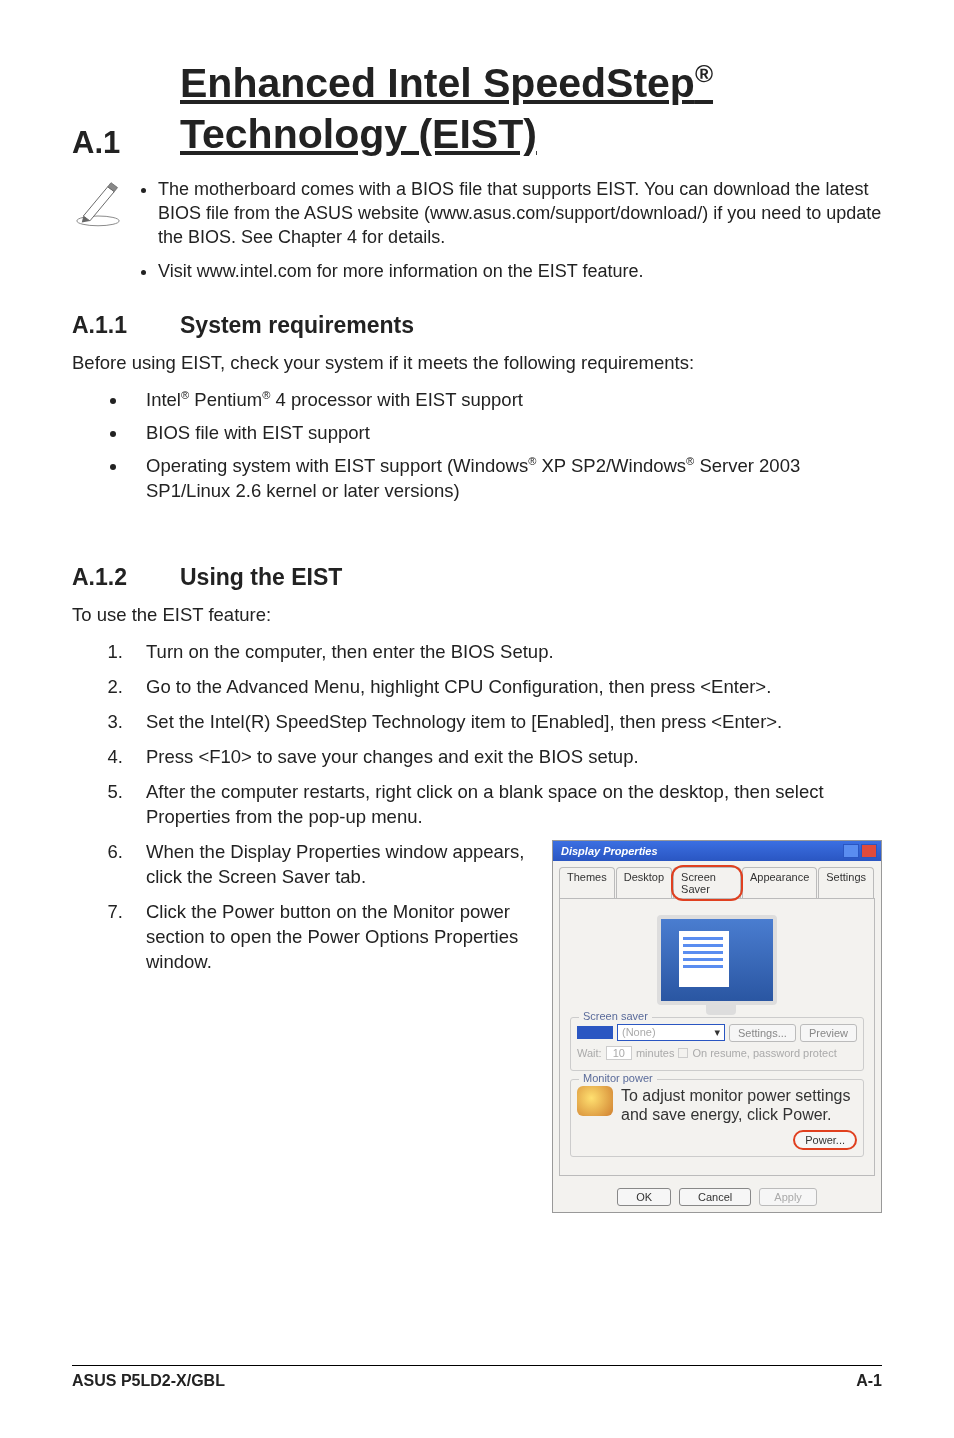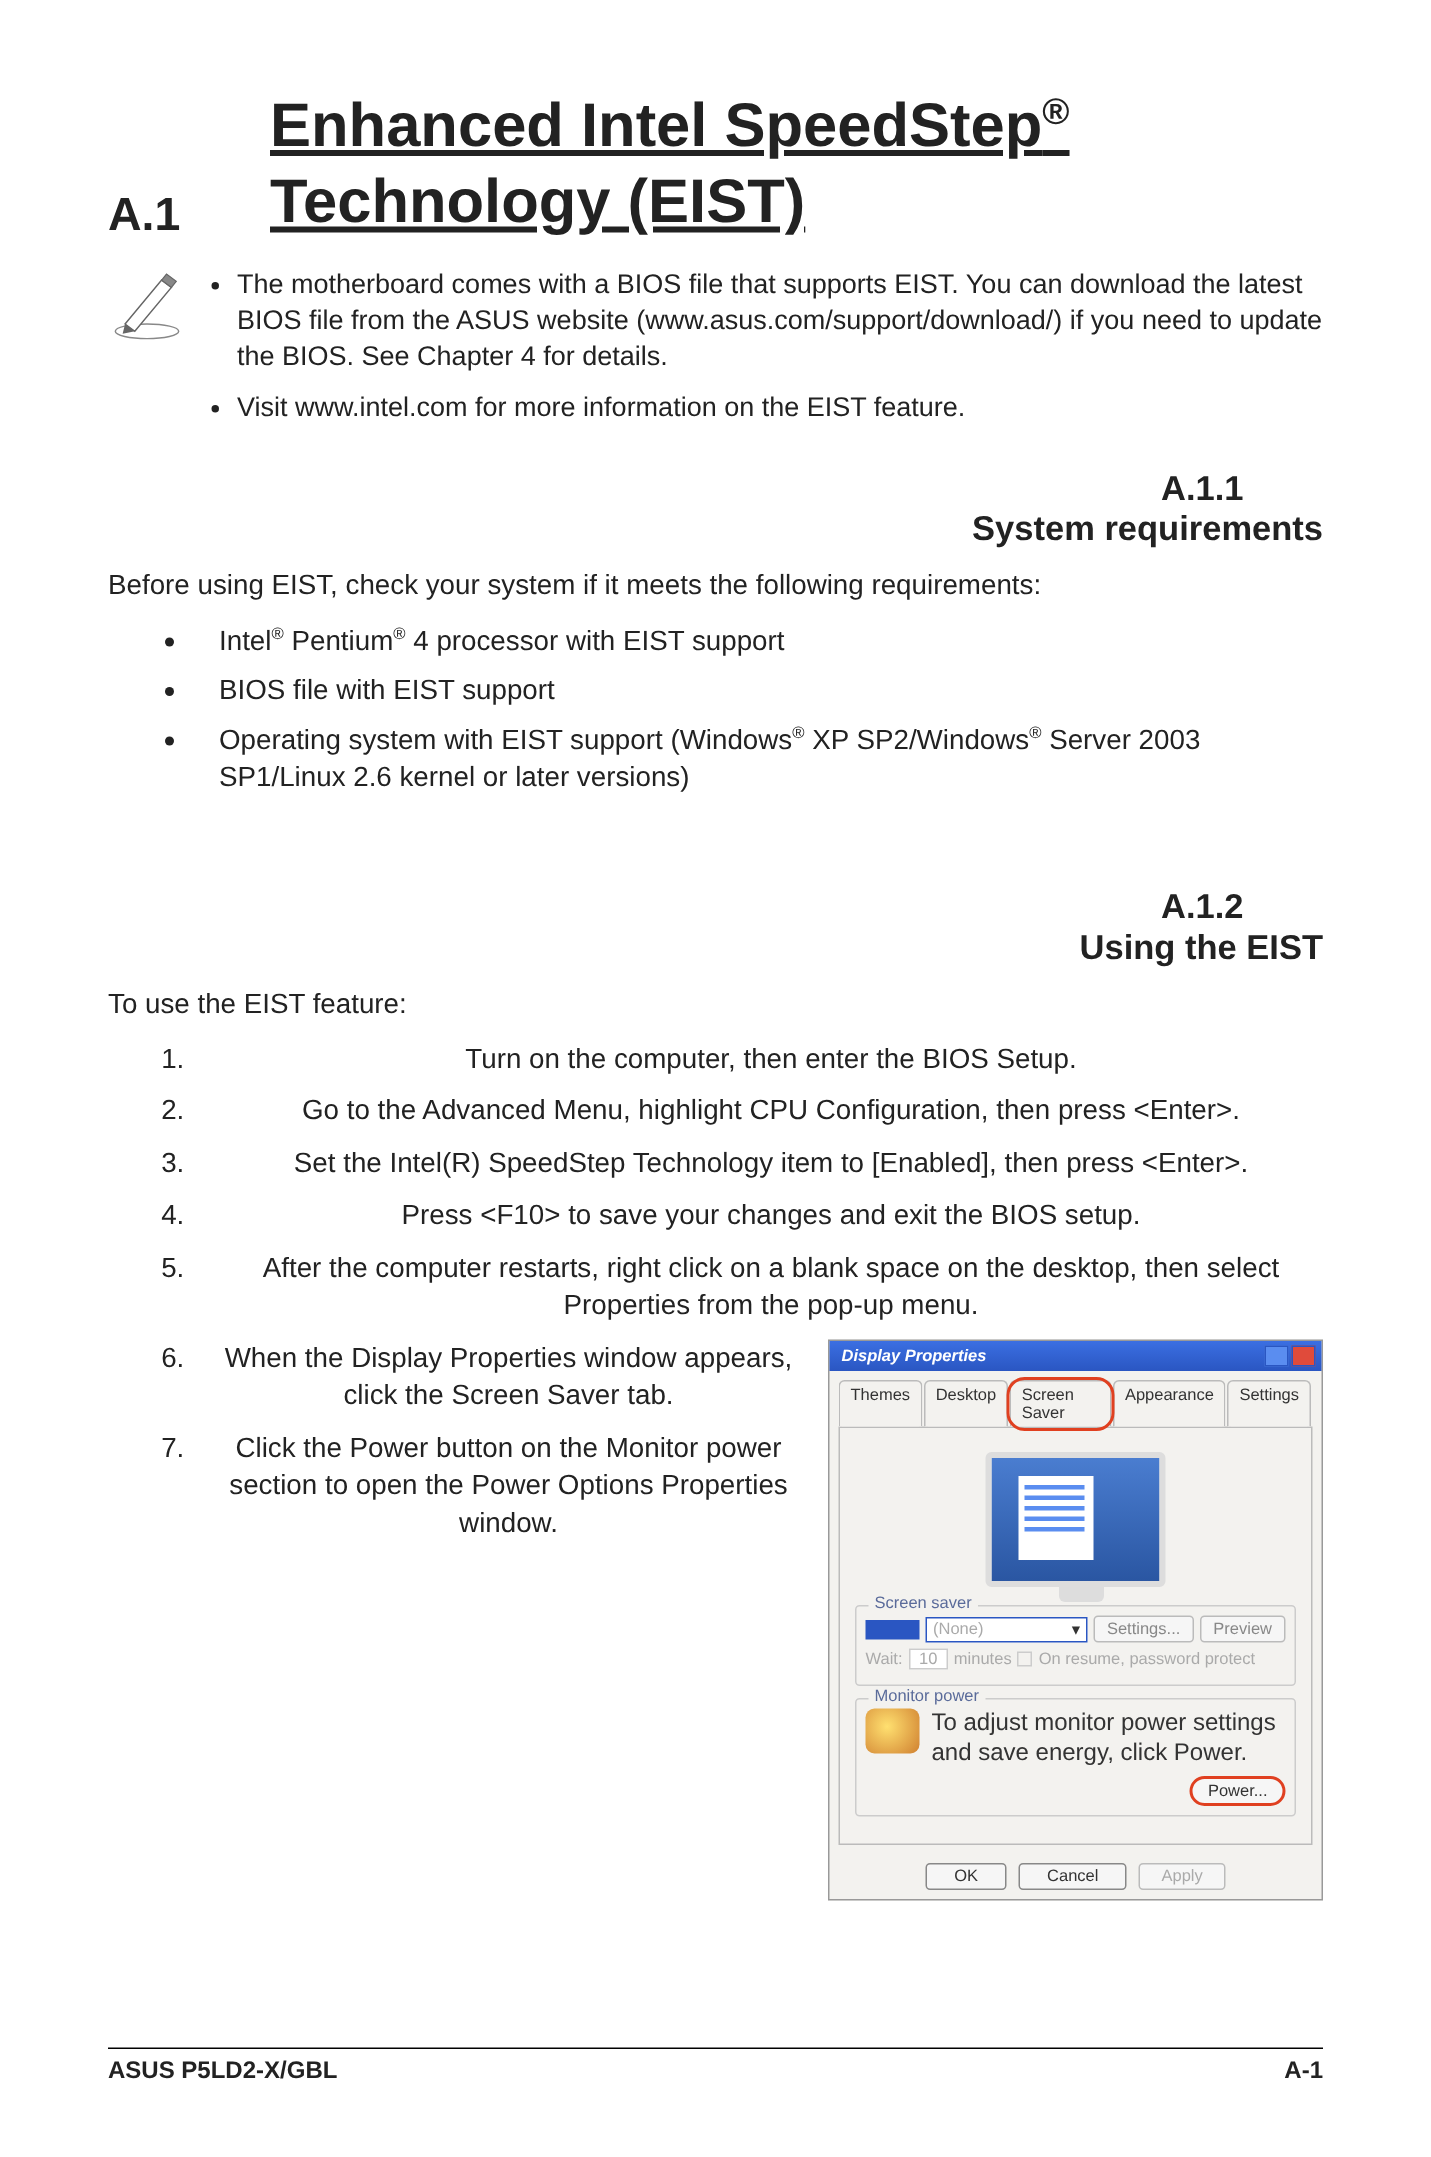"A.1.1" .h2-row { flex-direction: column -> none }
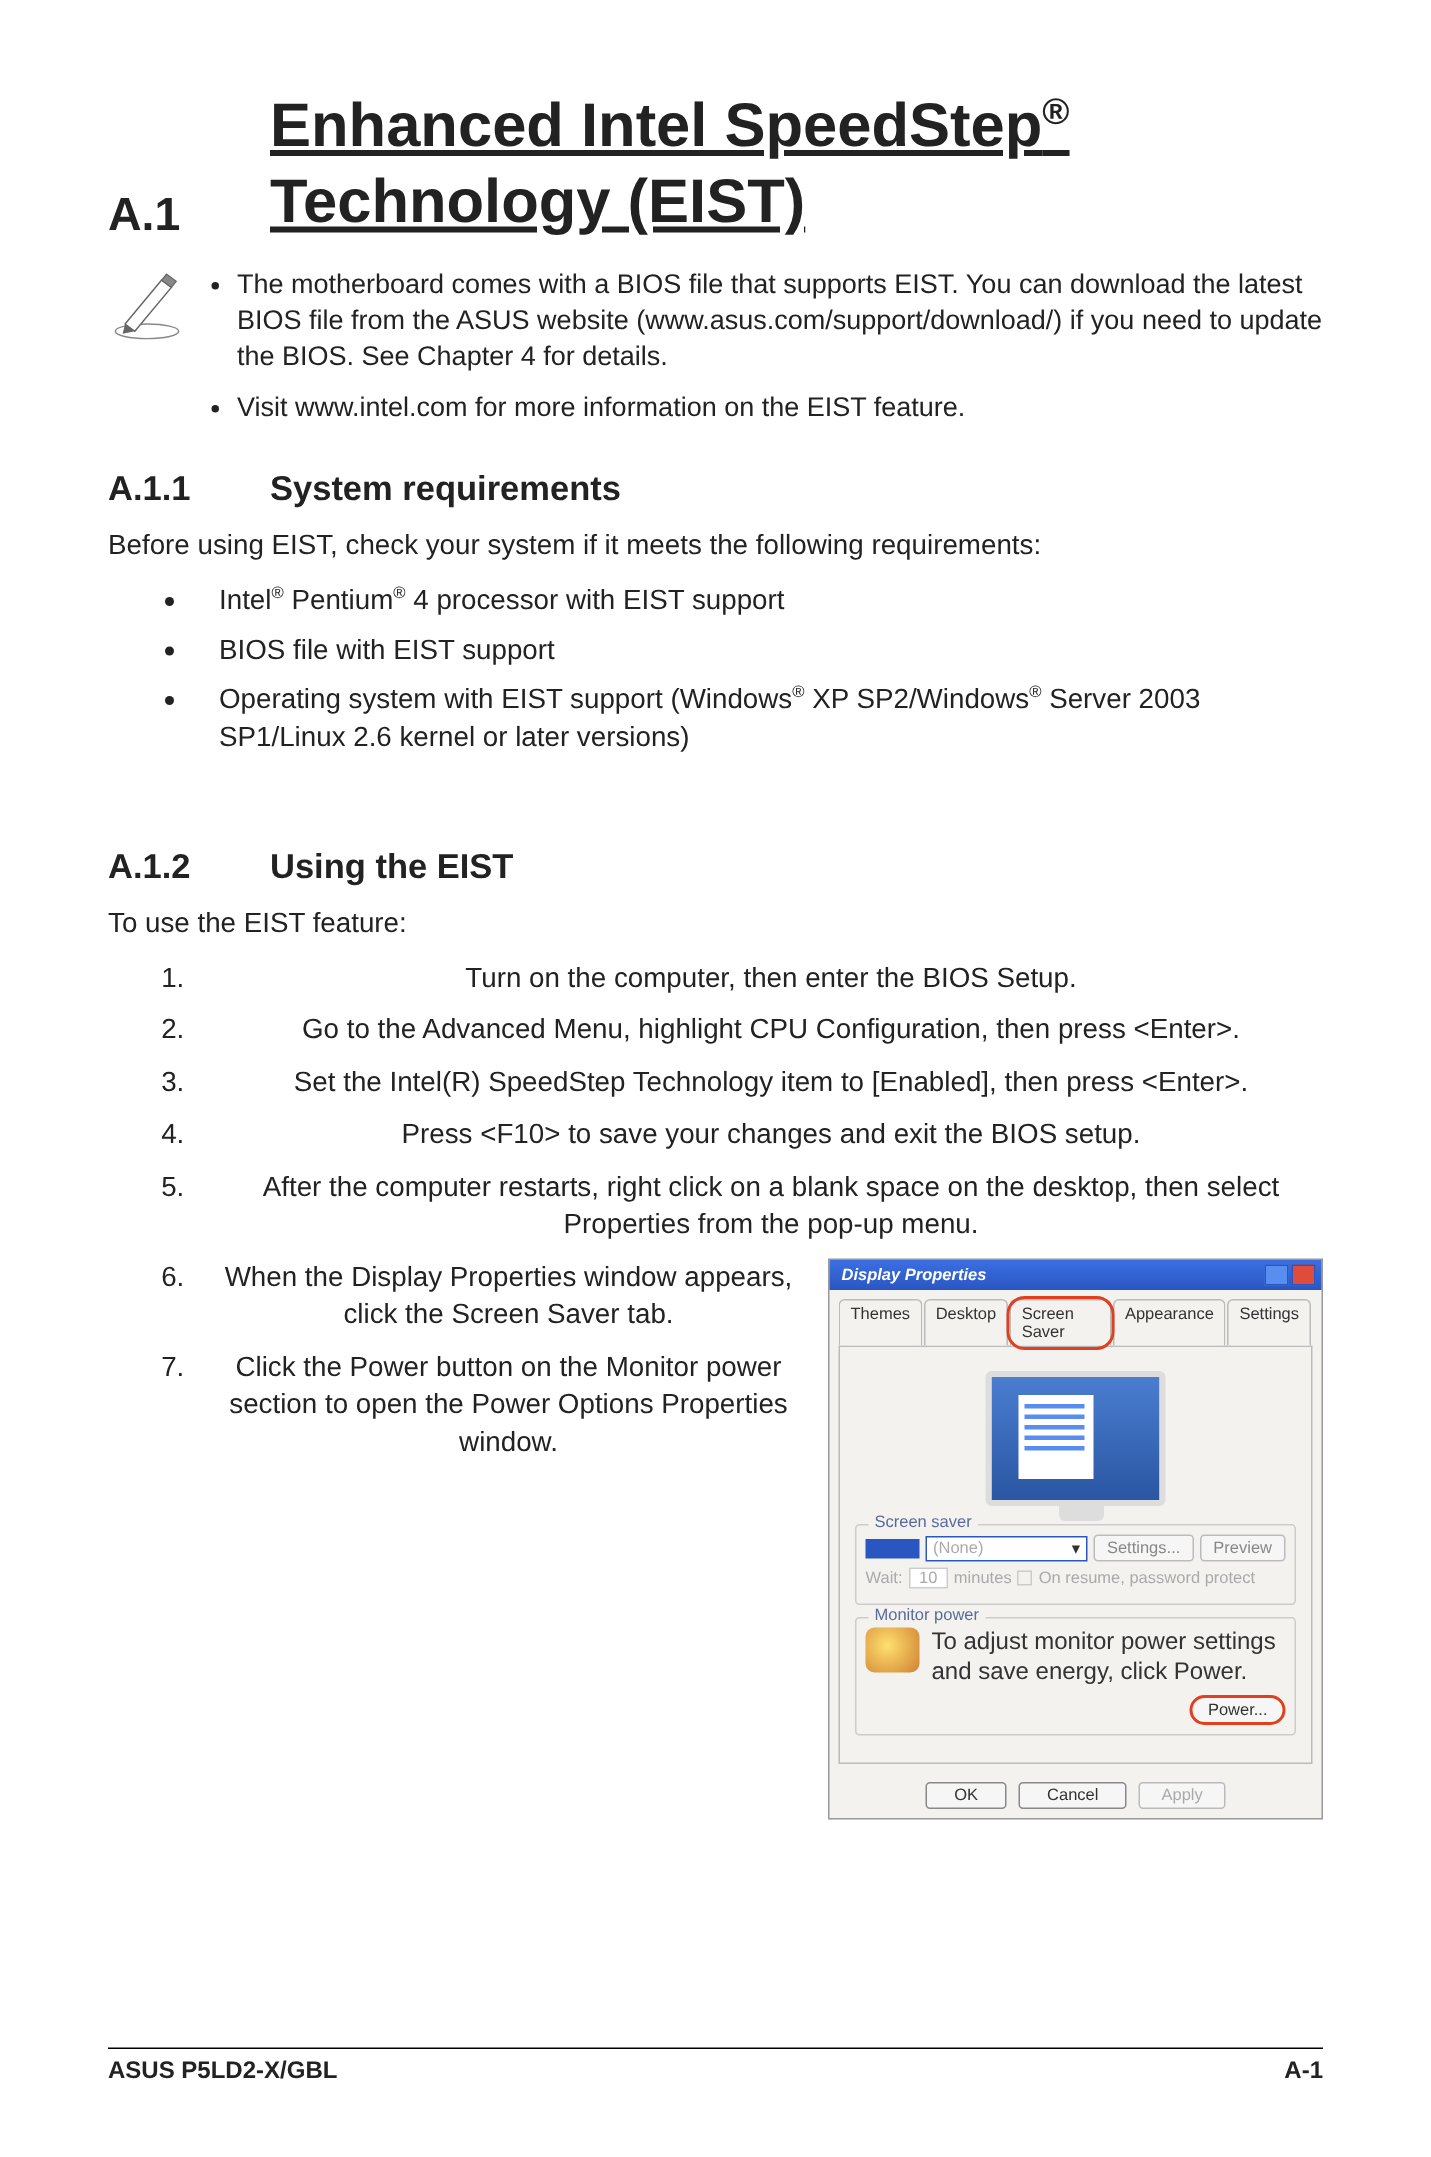"Turn on the computer, then" .ol-list li { text-align: center -> none }
